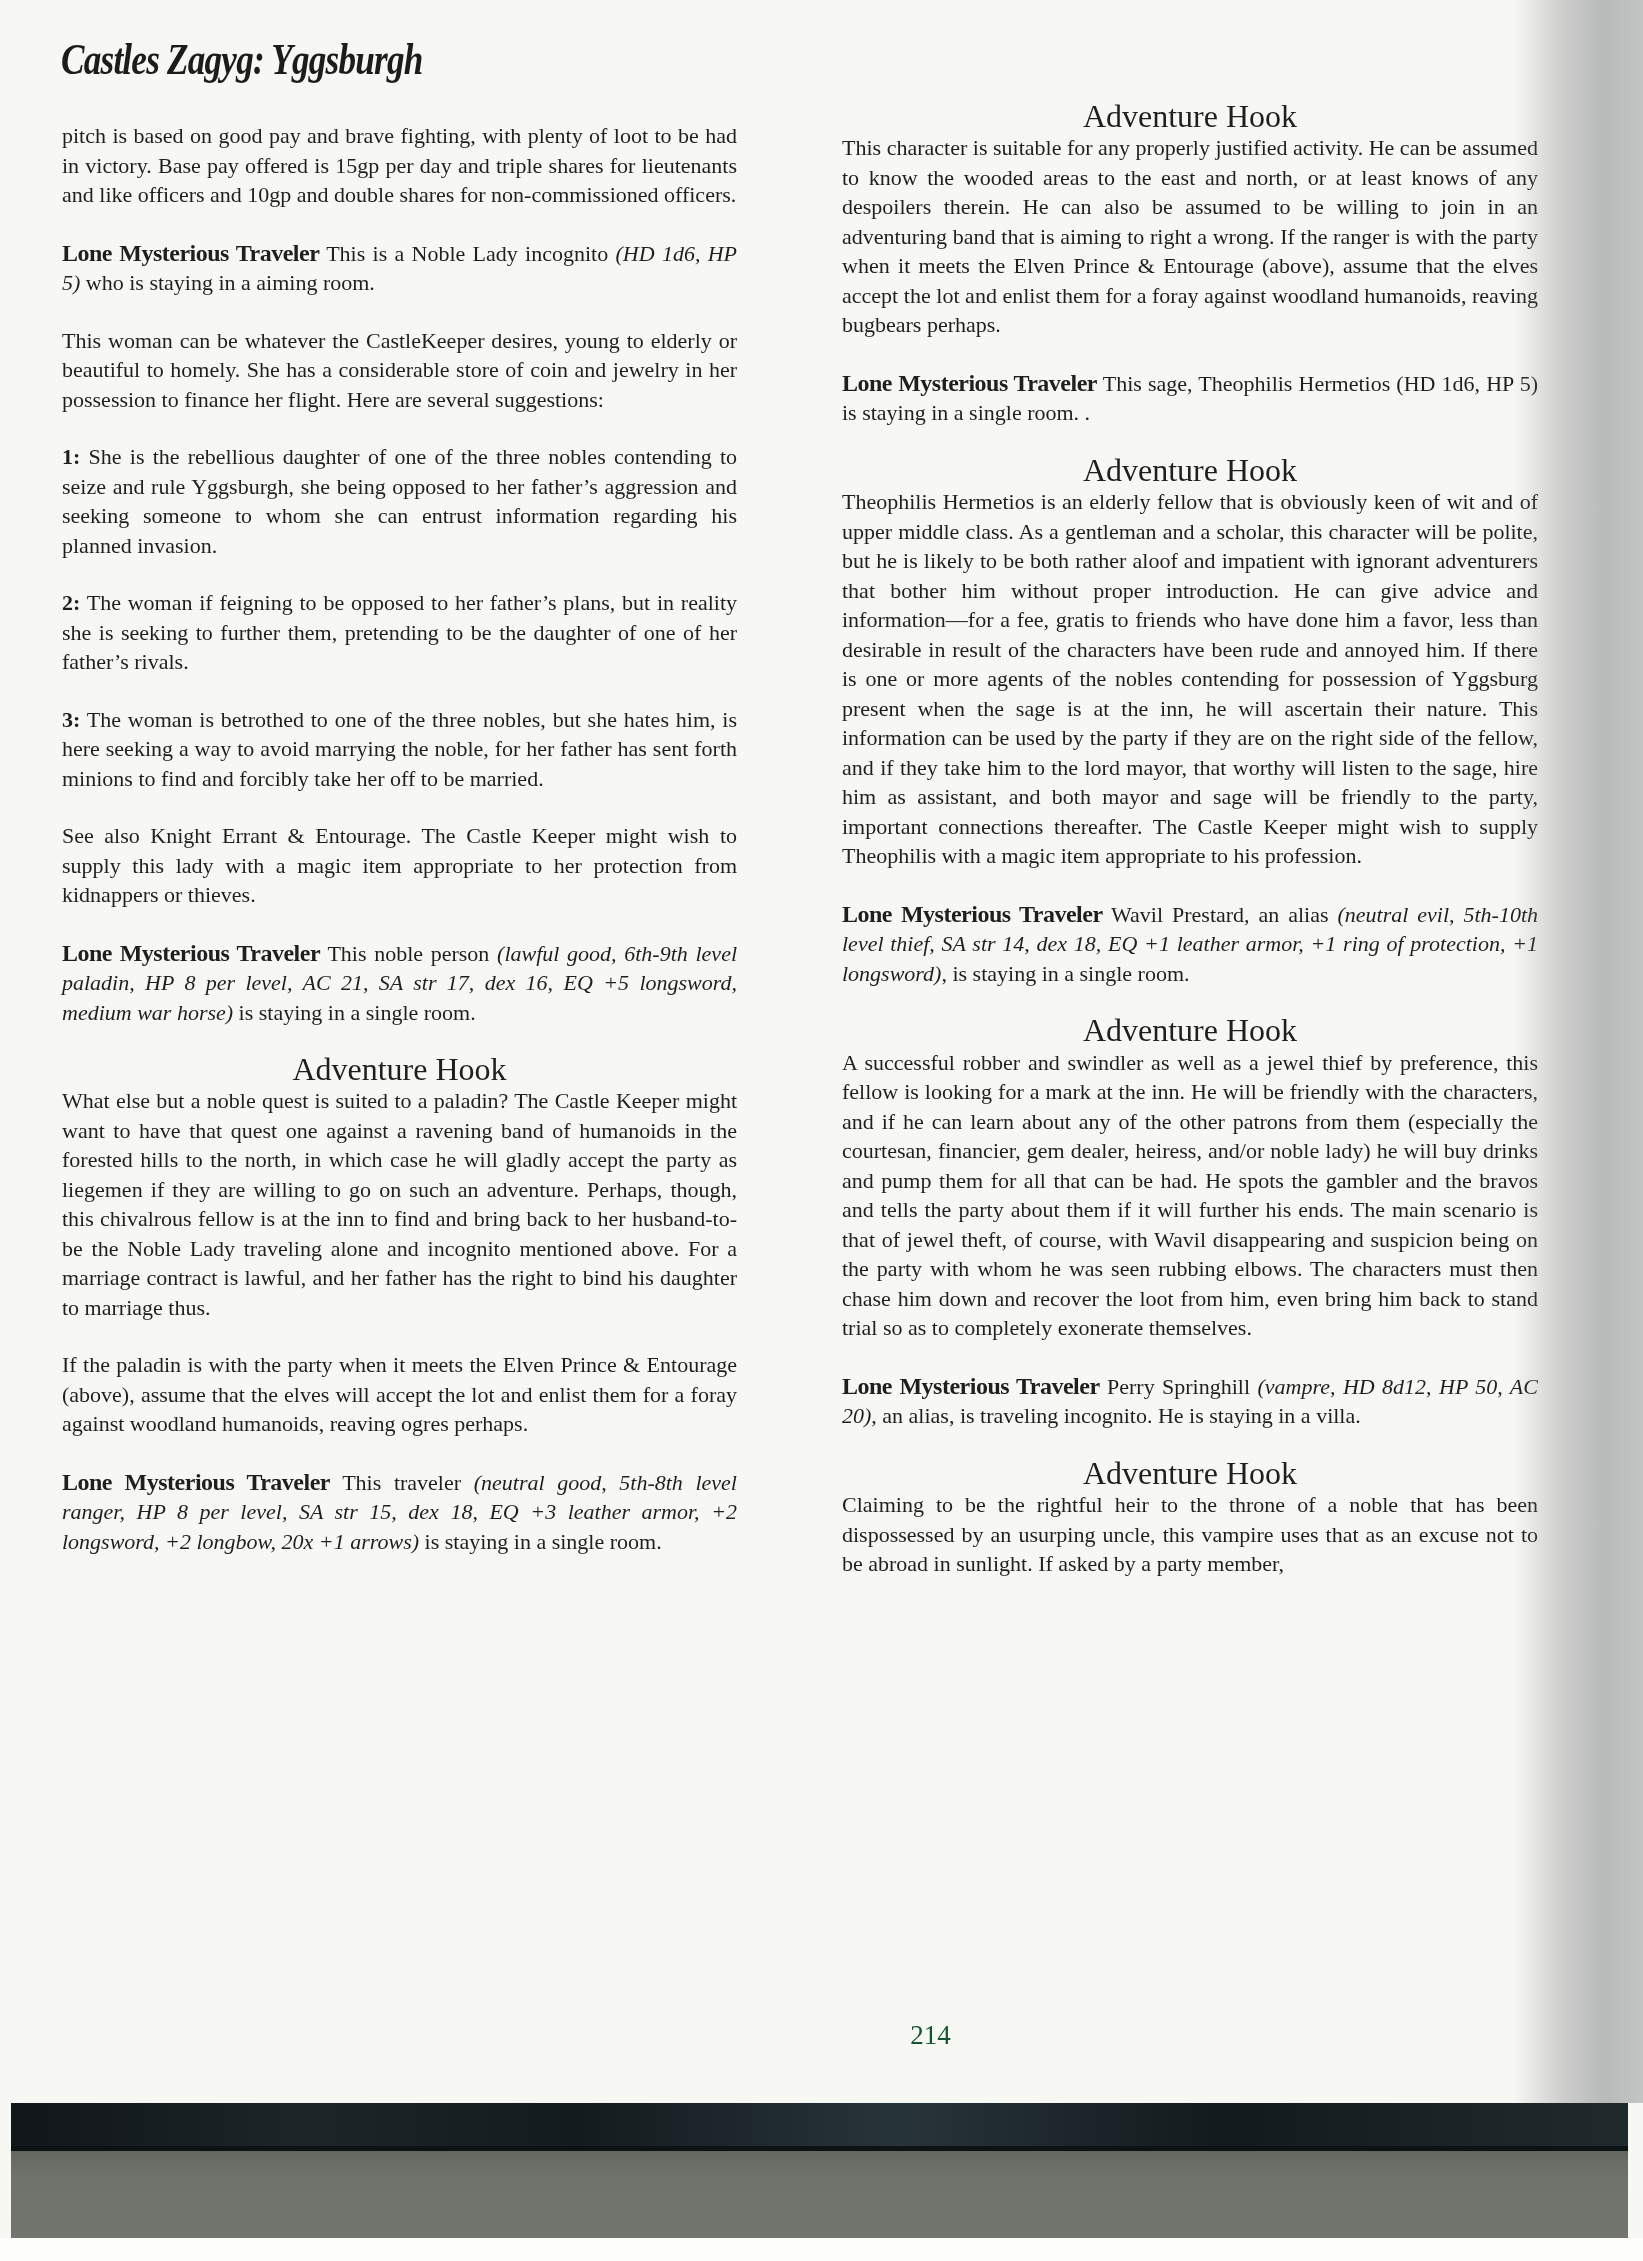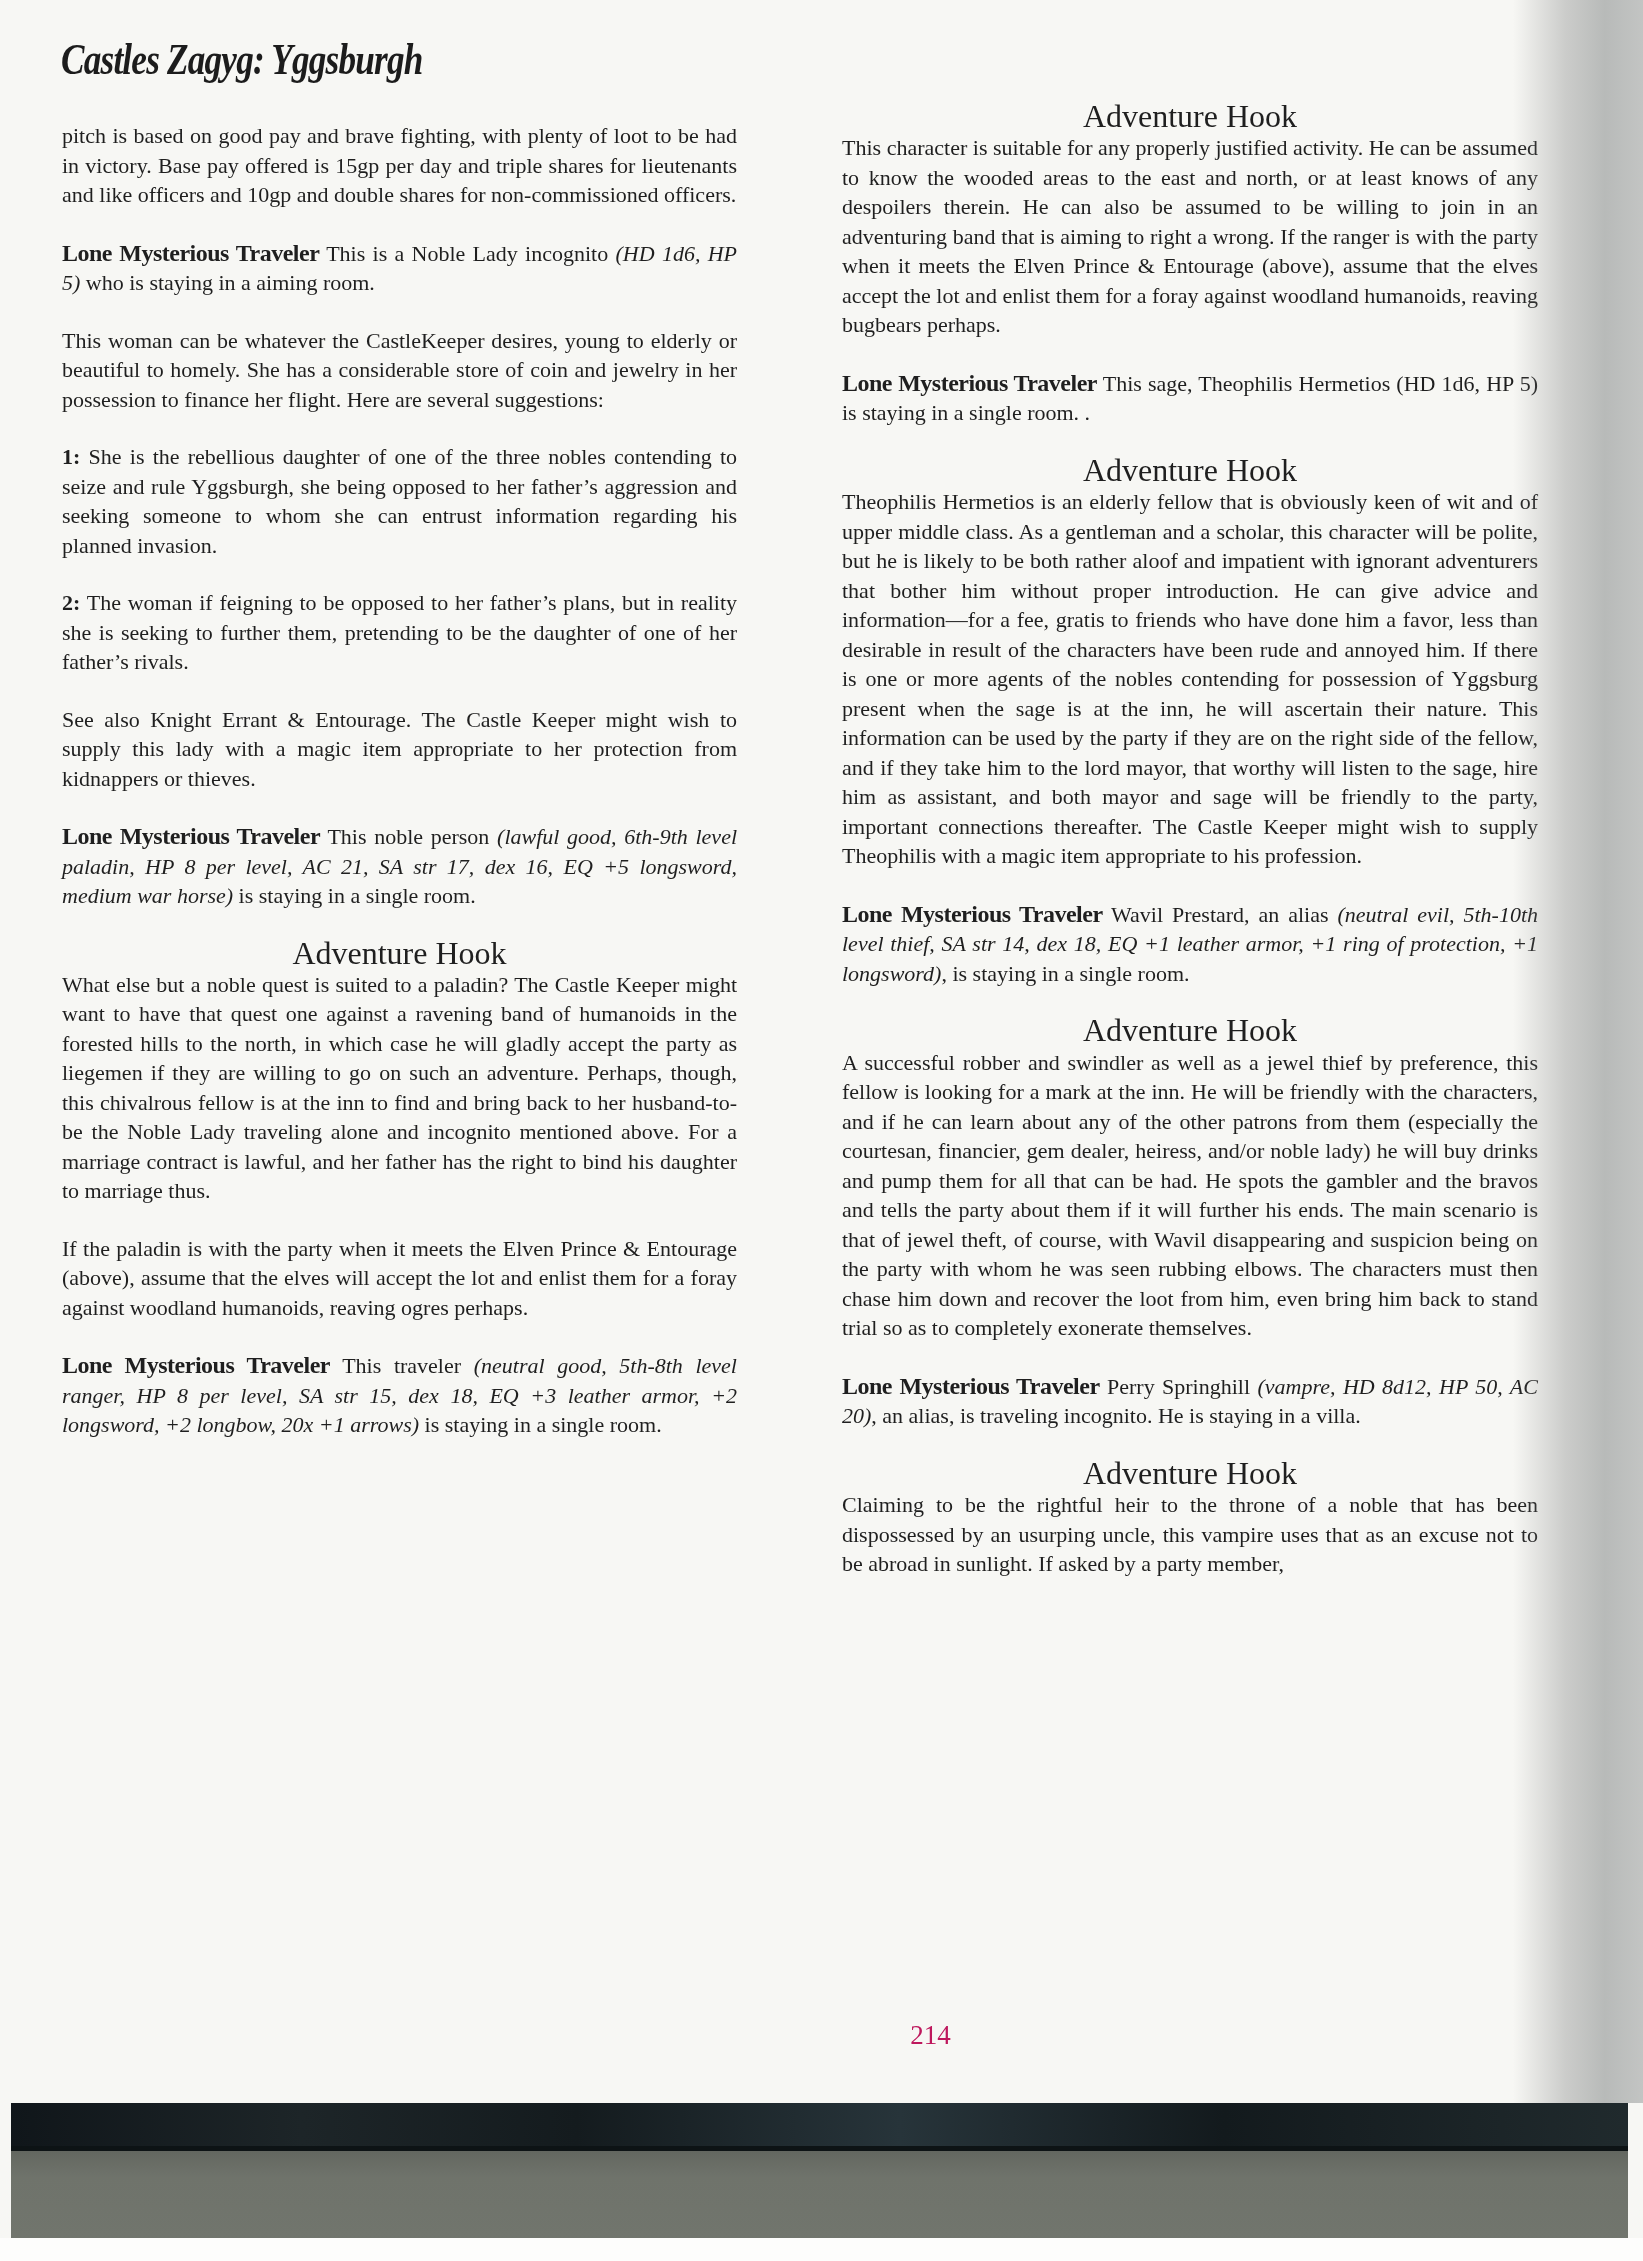"3: The woman is betrothed" p.para { html: none -> <p> <span>3:</span><span> The woman is betrothed to one of the three nobles, but she hates him, is here seeking a way to avoid marrying the noble, for her father has sent forth minions to find and forcibly take her off to be married.</span> </p> }
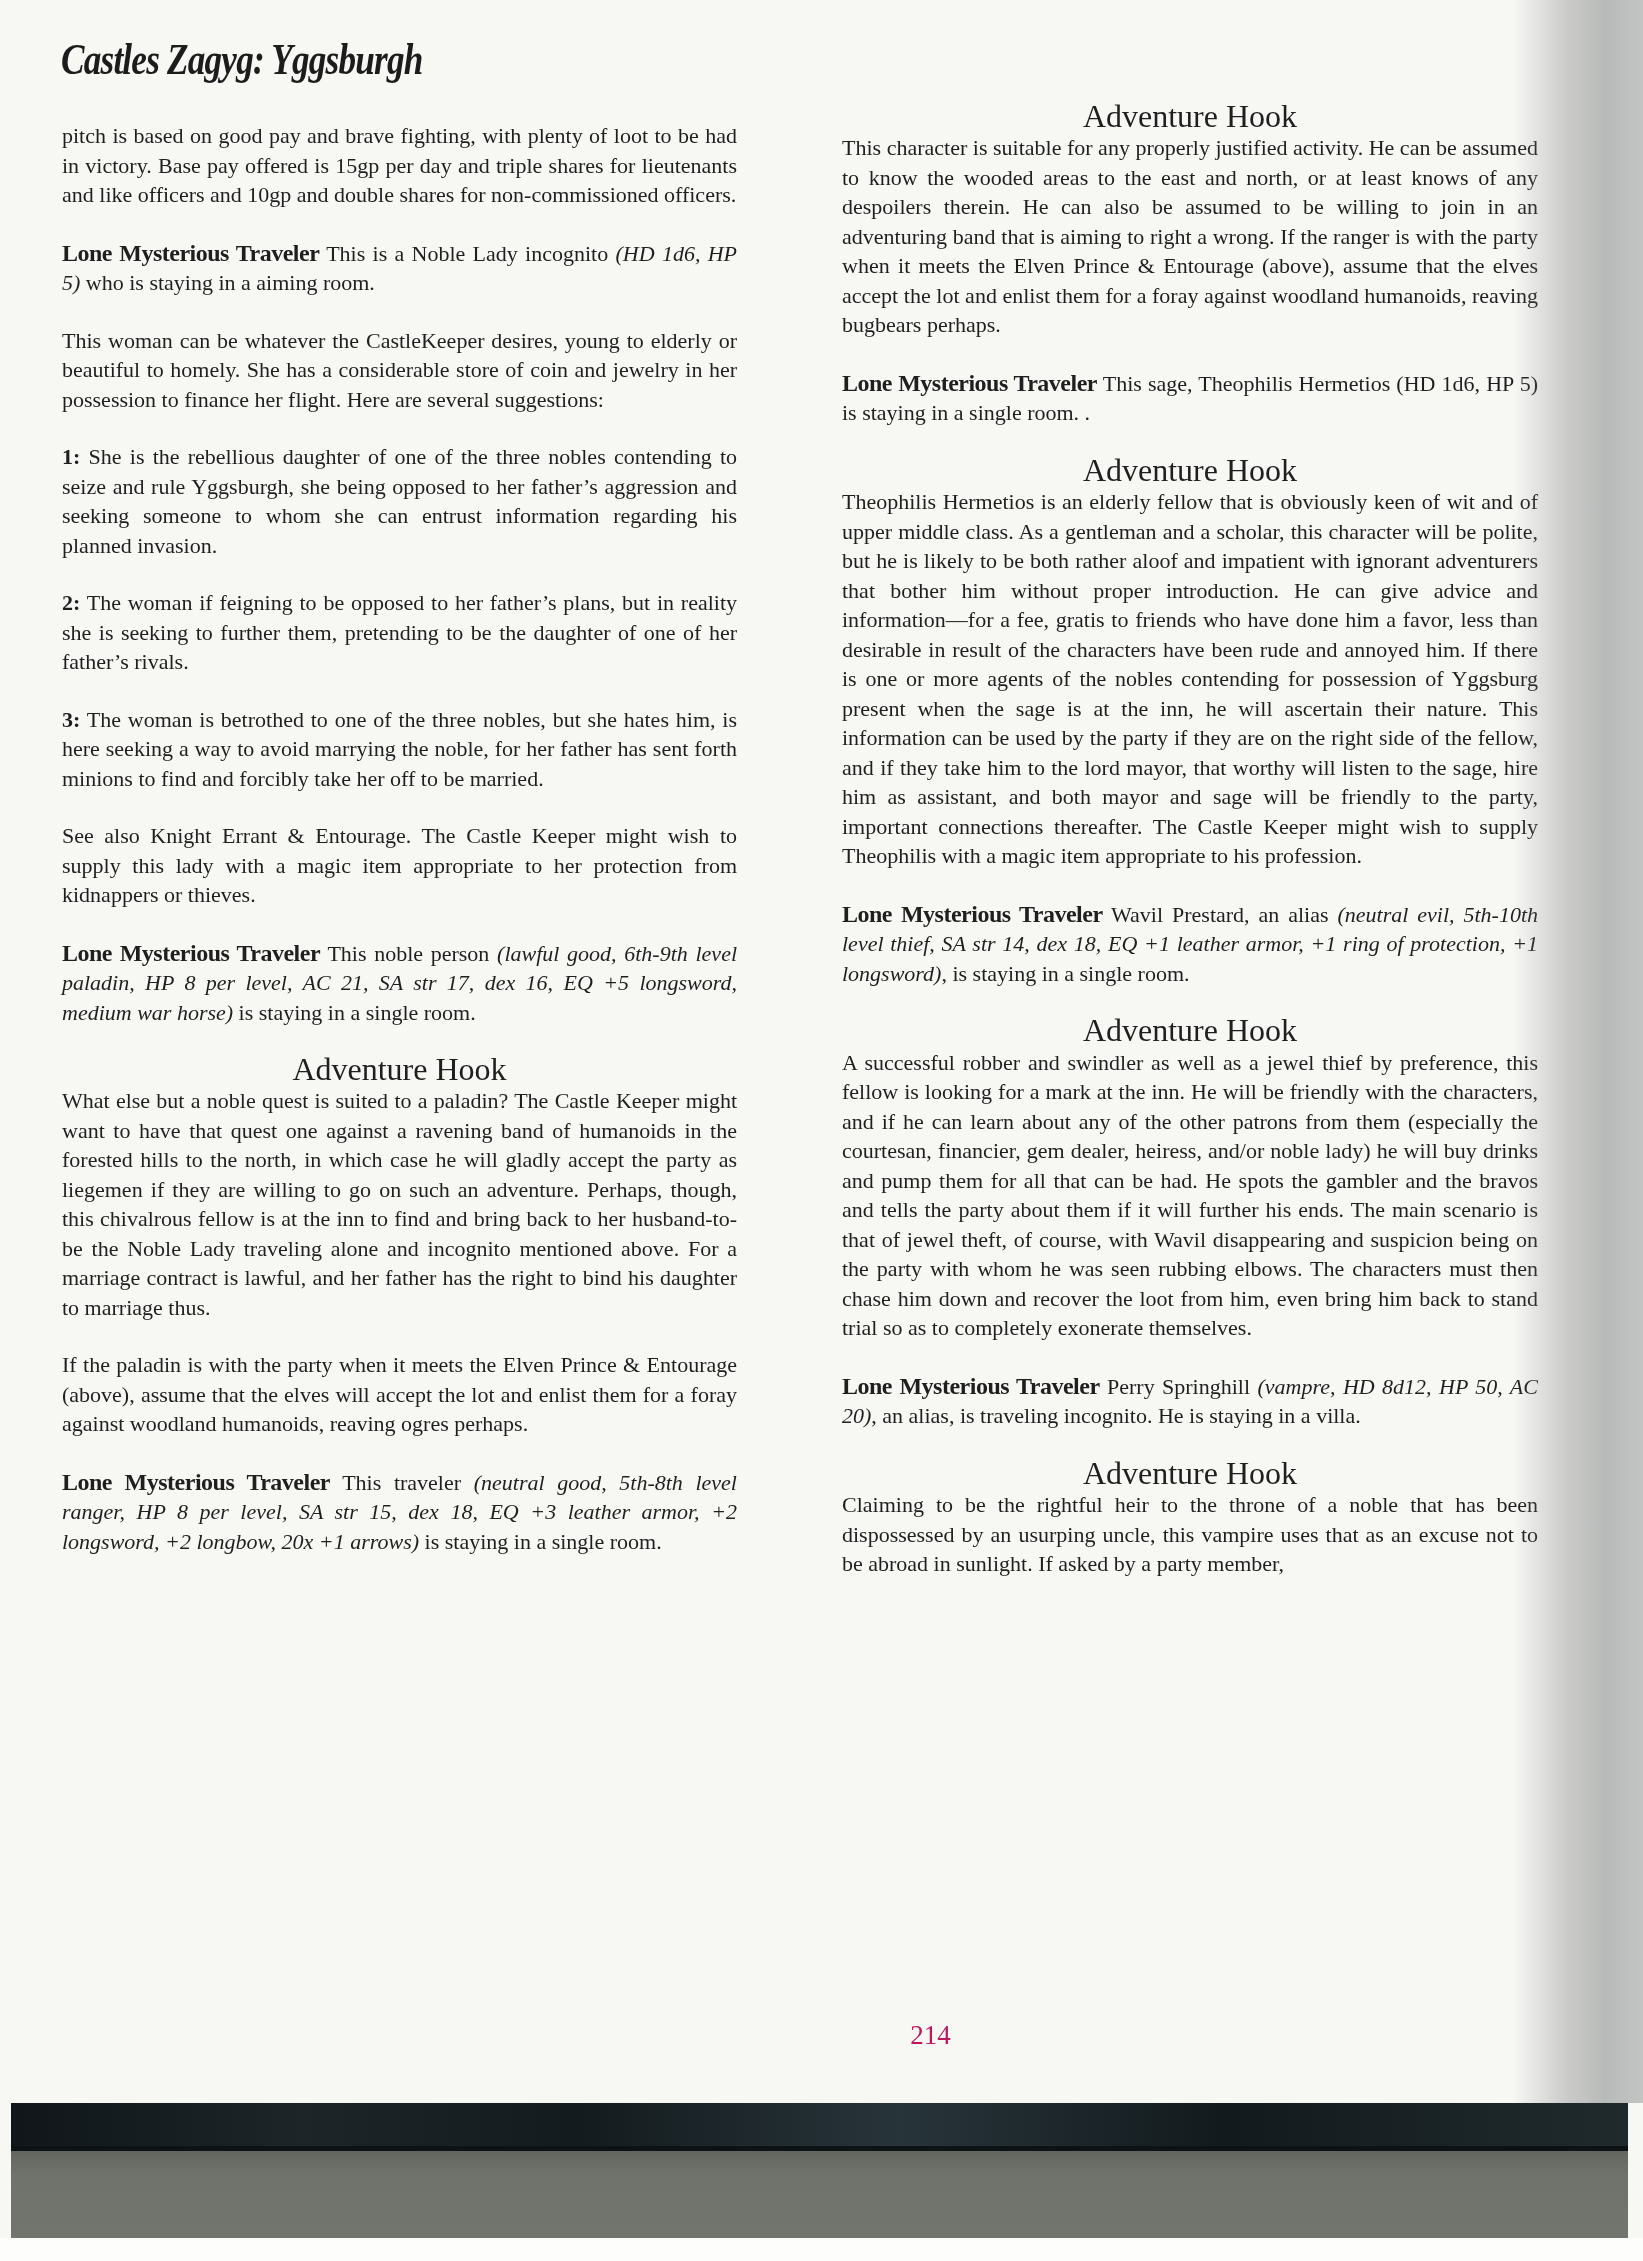"214" .page-number { color: #be185d -> #14532d }
